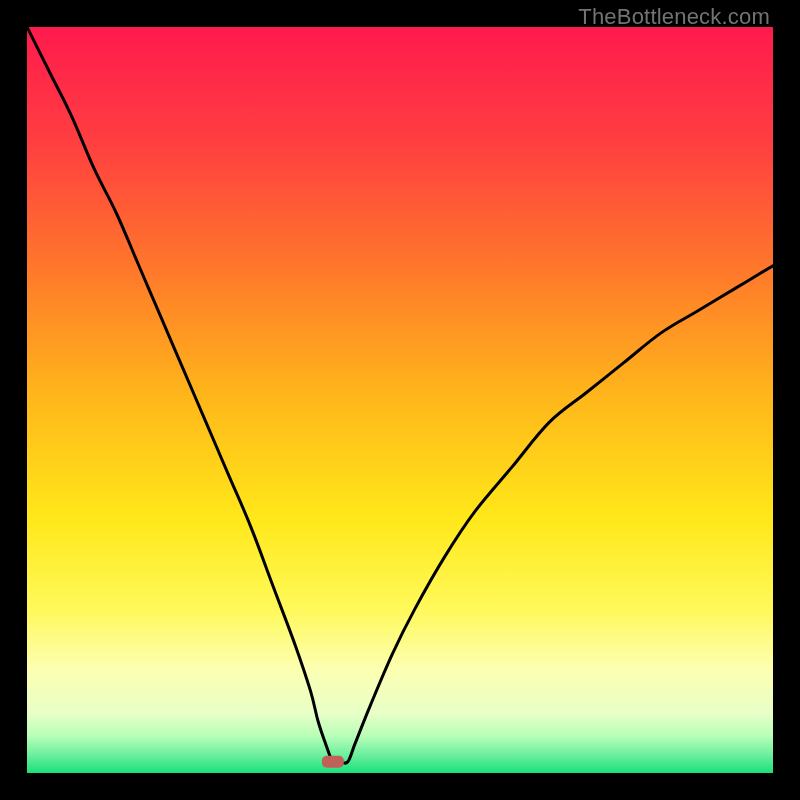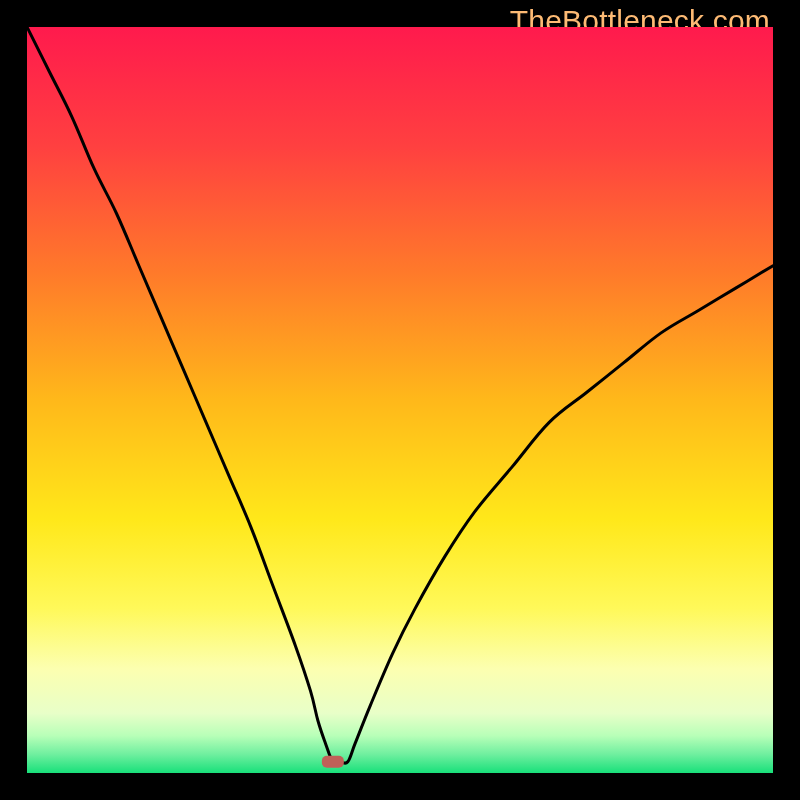"TheBottleneck.com" .watermark { color: #fdba74 -> #737373; font-size: 30px -> 22px }
